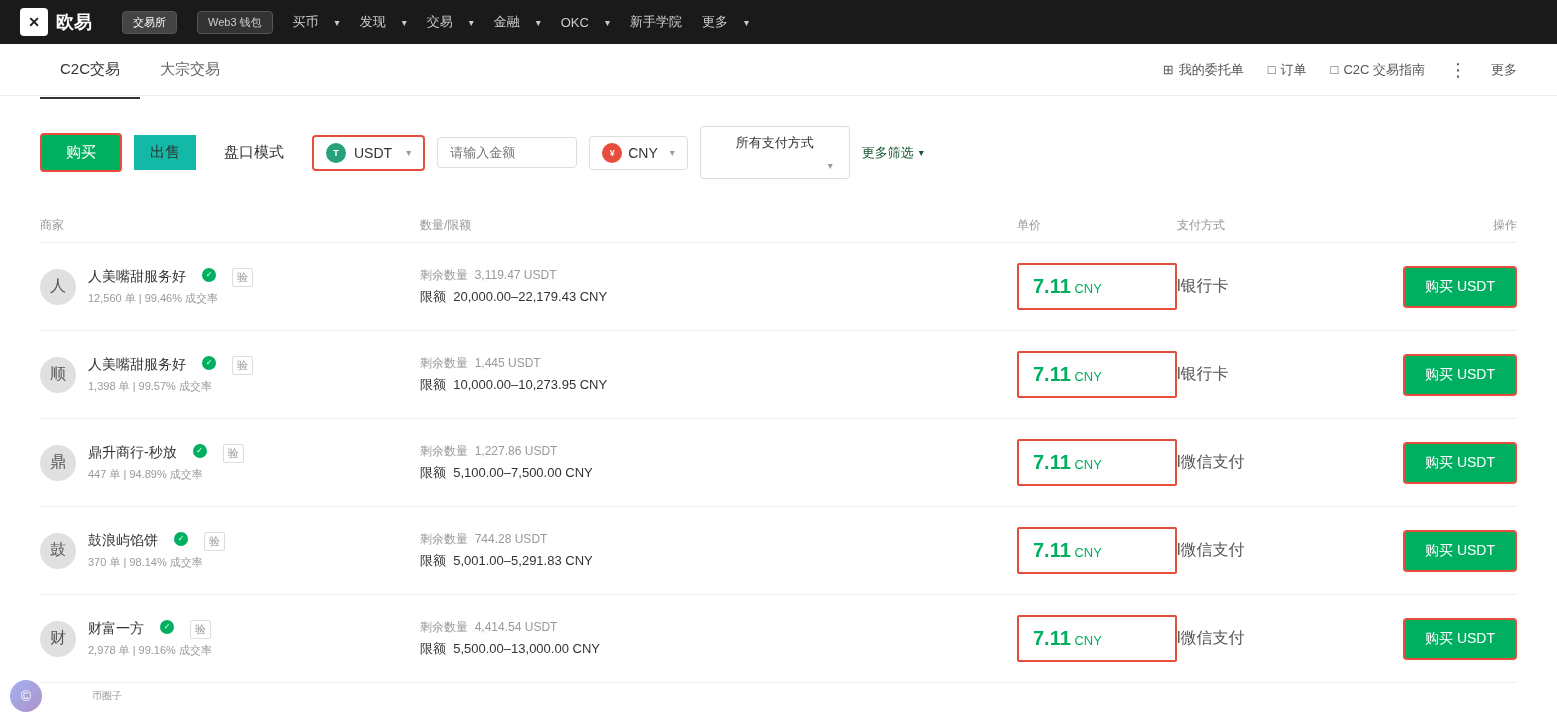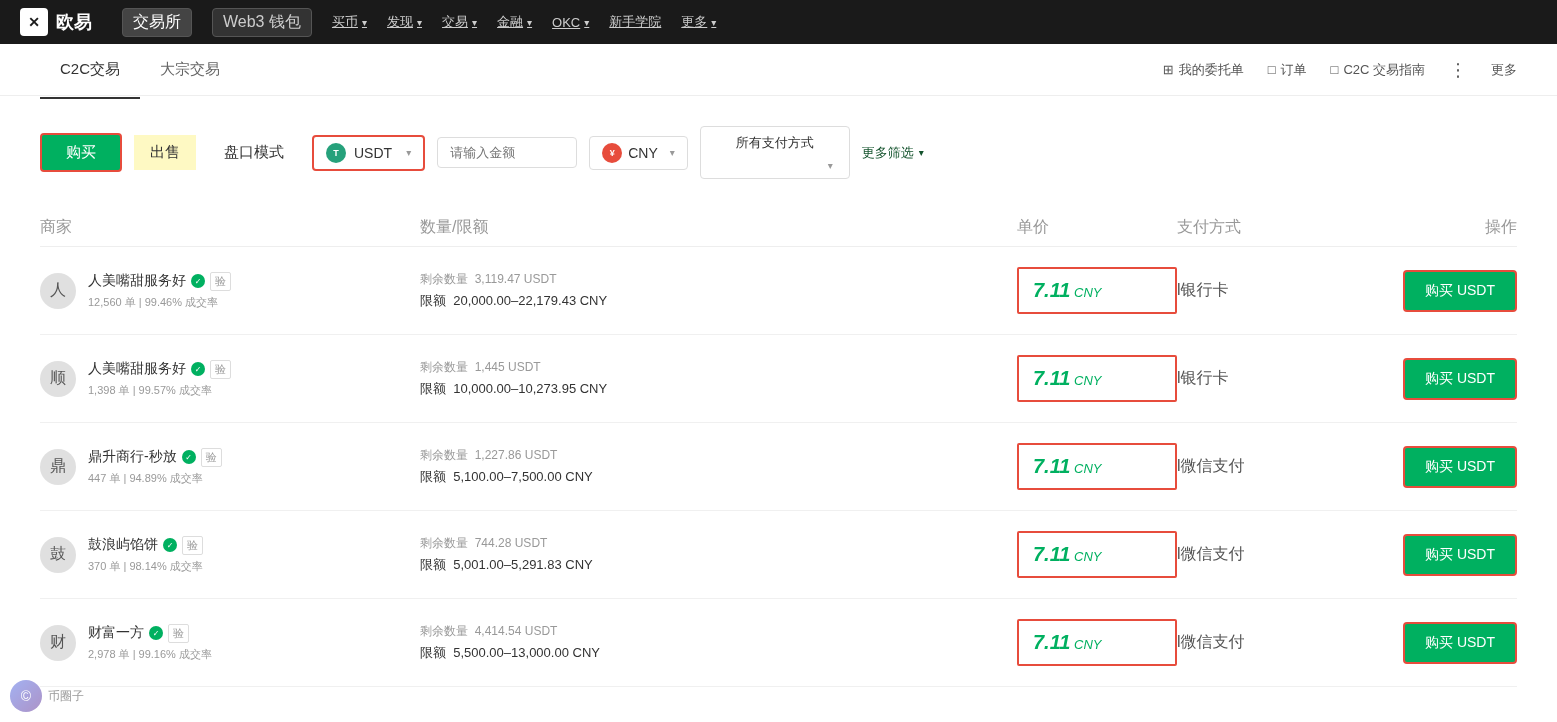"交易所" .nav-badge { font-size: 16px -> 11px }
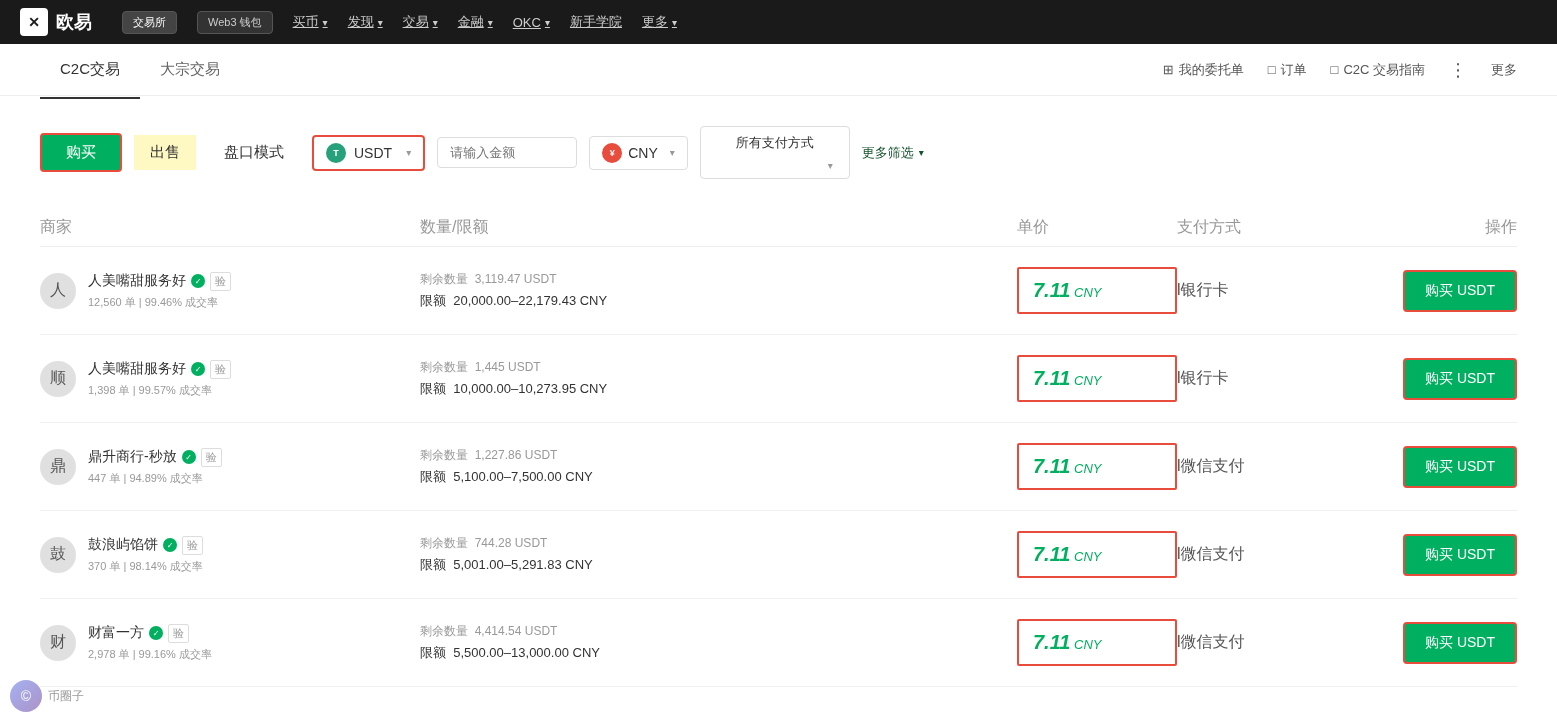"买币" .nav-item { gap: 4px -> 16px; text-decoration: underline -> none }
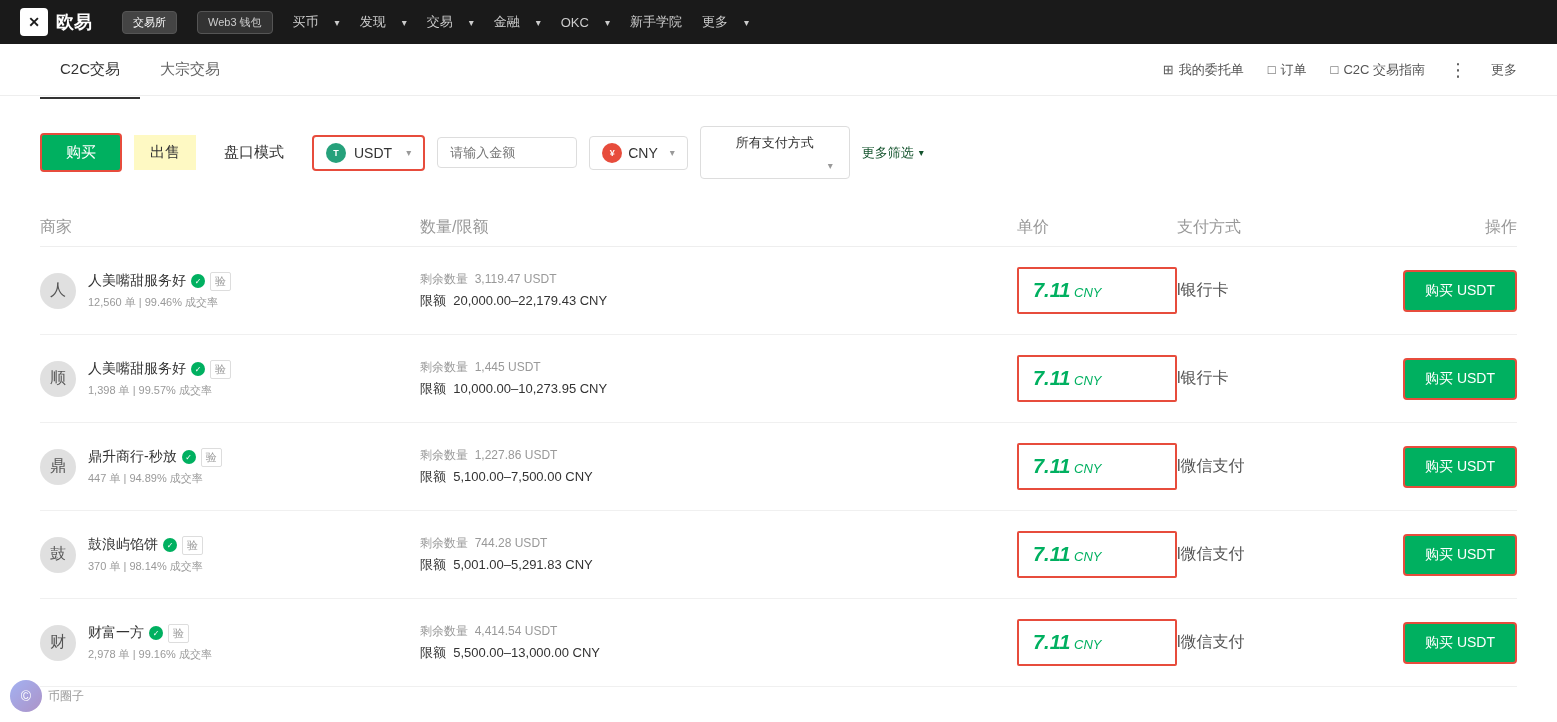"出售" .btn-sell { background: #fef9c3 -> #14b8a6 }
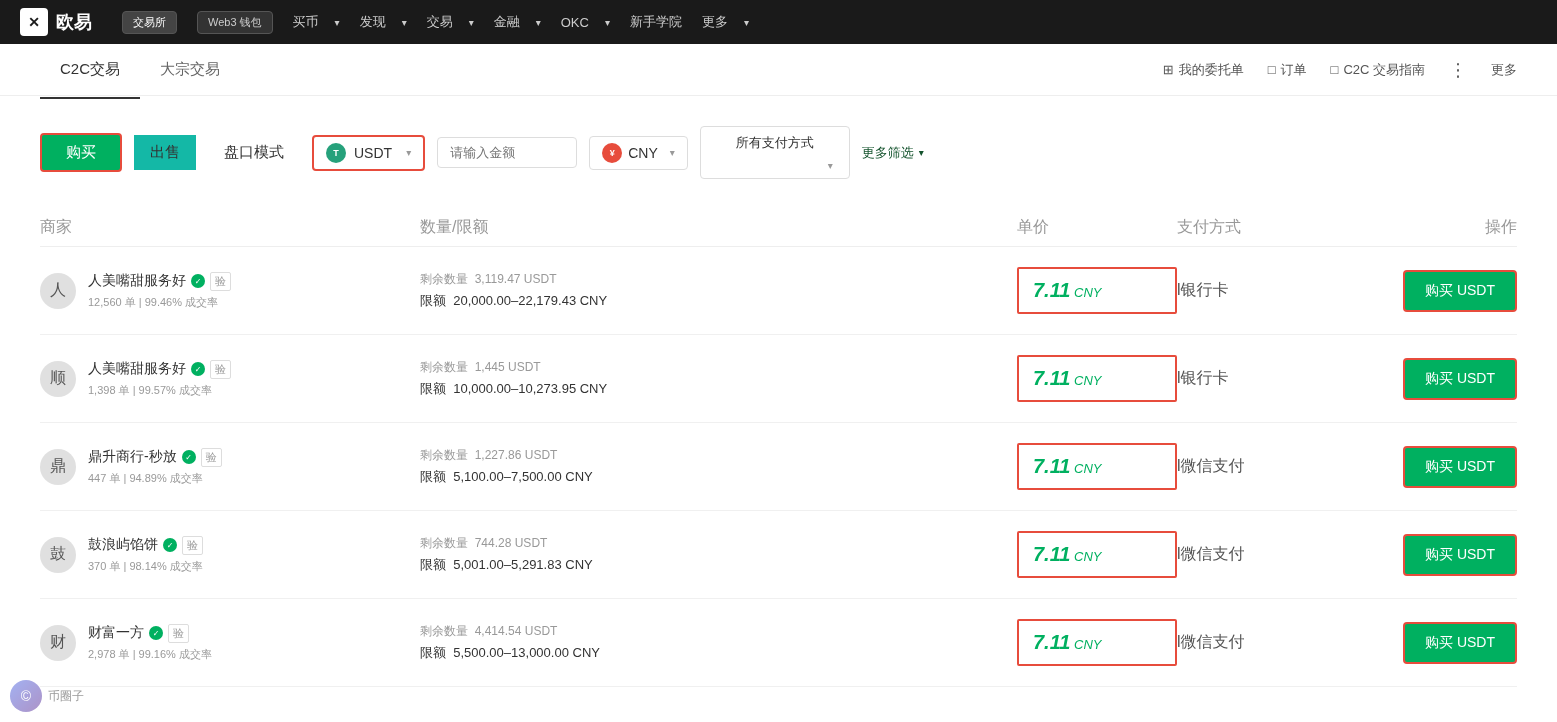"商家" .table-header { font-size: 16px -> 12px }
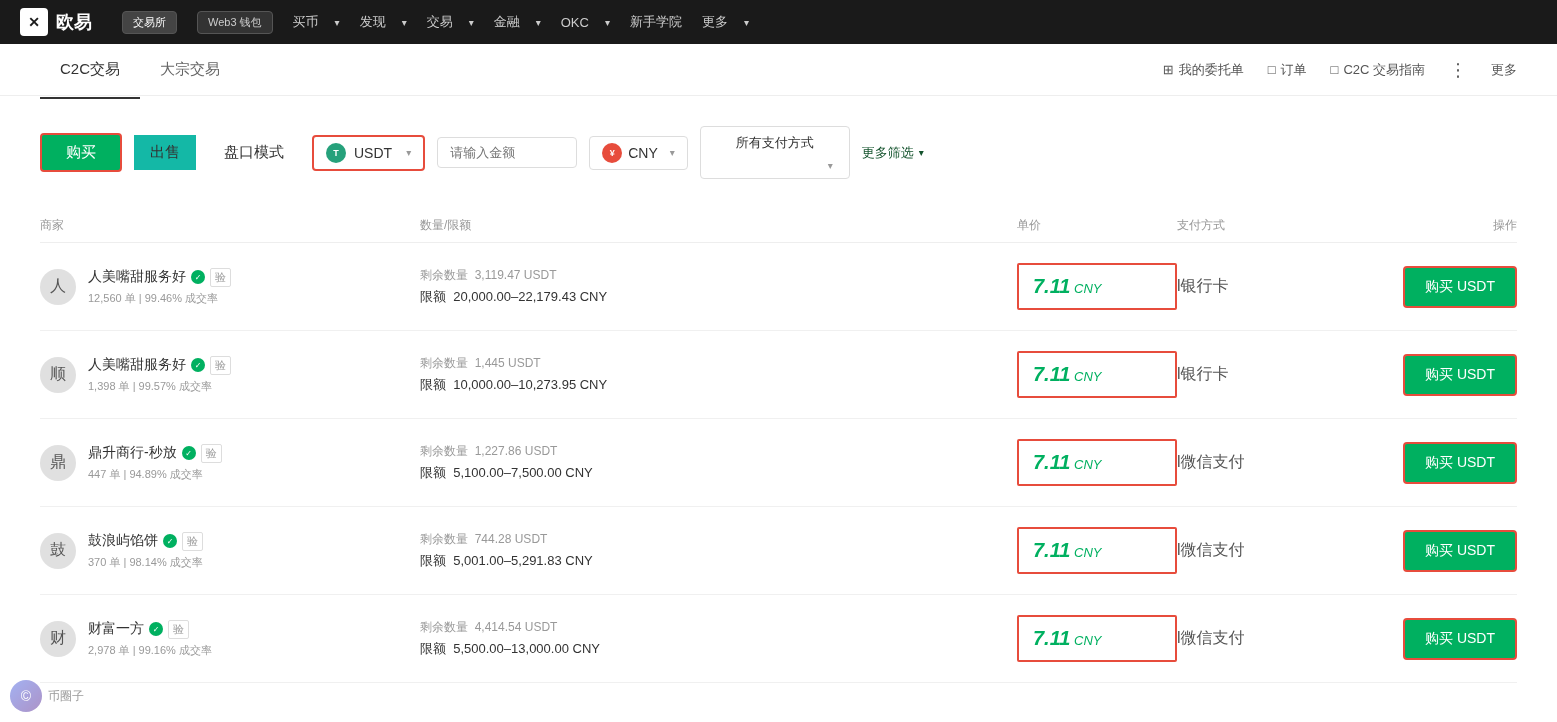"人美嘴甜服务好" .merchant-name { align-items: center -> none; gap: 5px -> 16px }
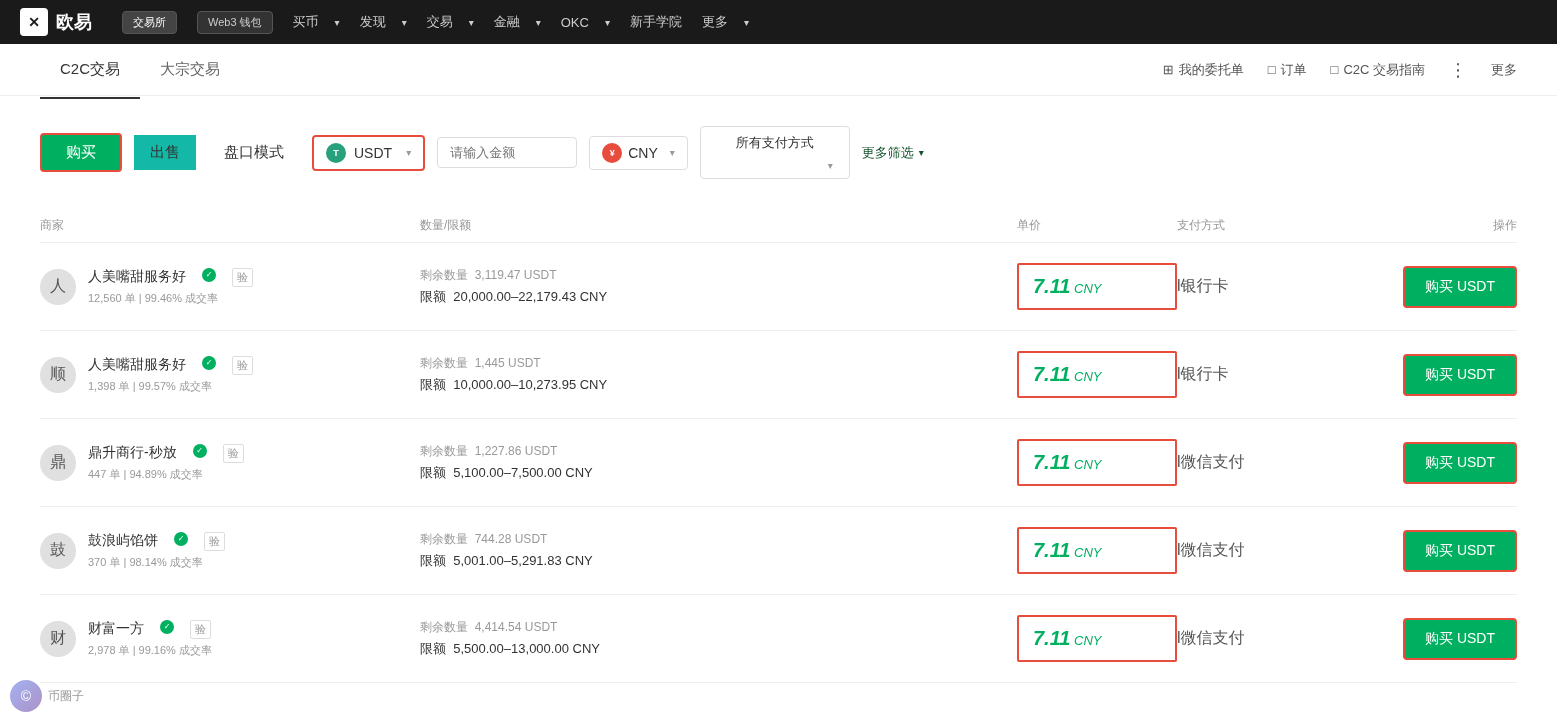"7.11 CNY" .price-col { font-style: italic -> none }
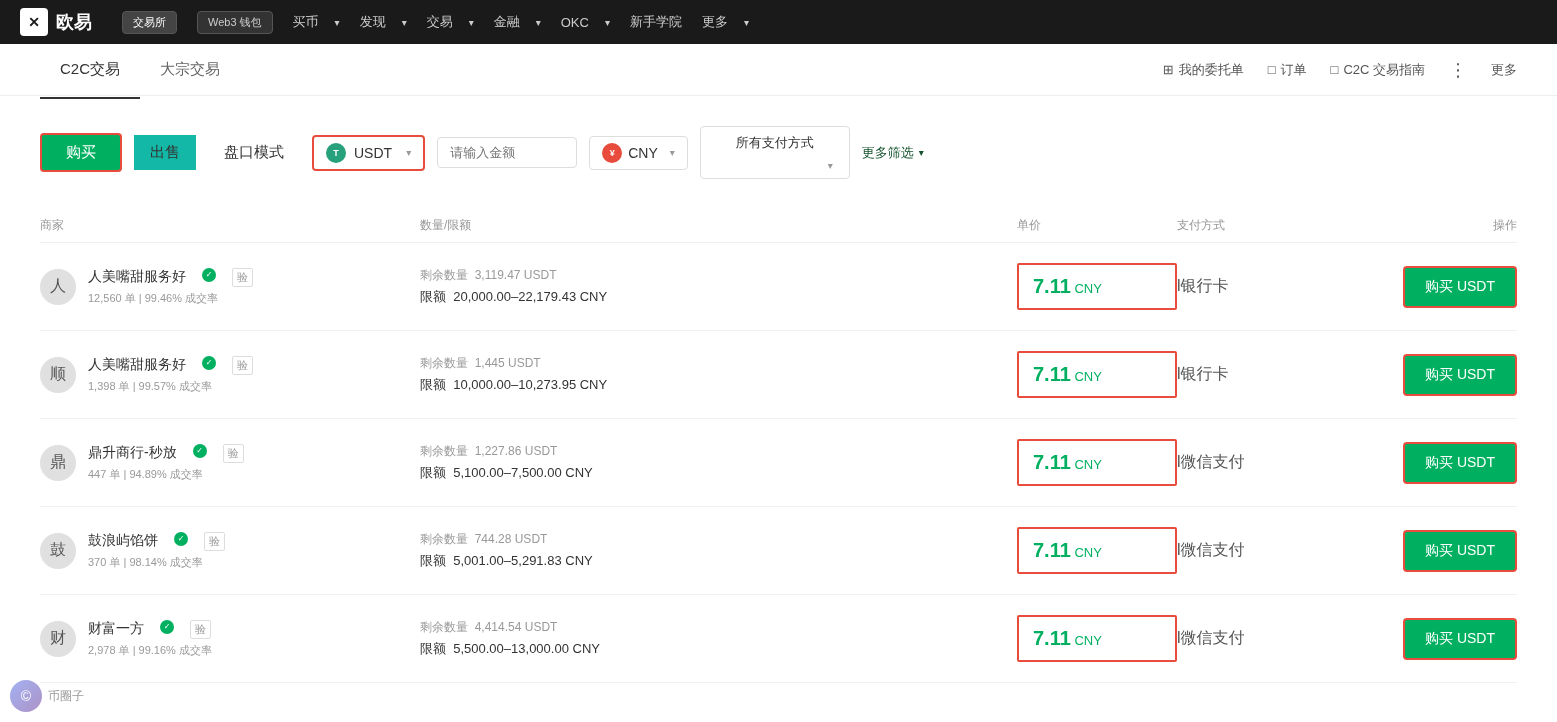"币圈子" .watermark-text { font-size: 12px -> 10px; margin-left: none -> 44px }
